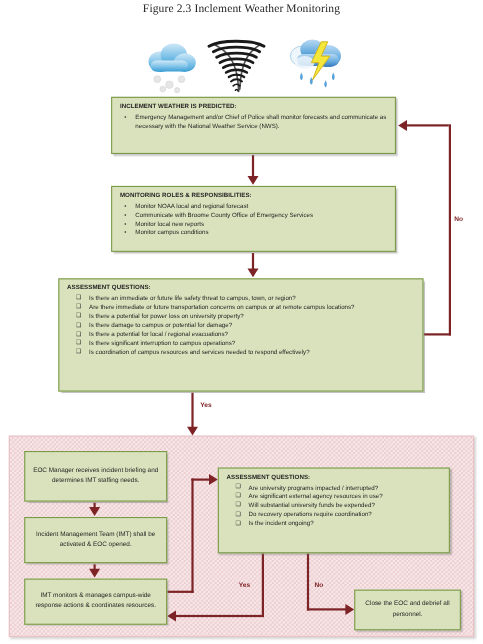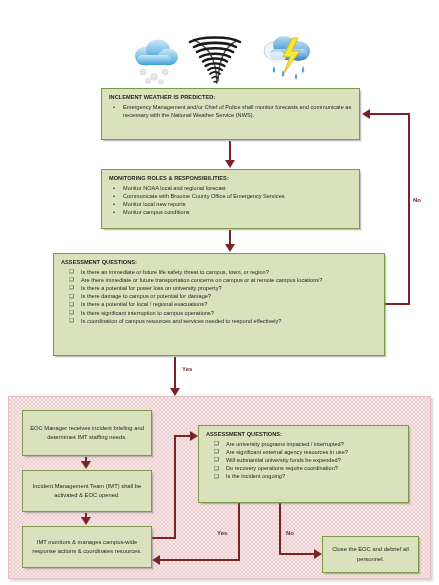"Figure 2.3 Inclement Weather Monitoring" div.fig-title { html: none -> <div>Figure 2.3 Inclement Weather Monitoring</div> }
